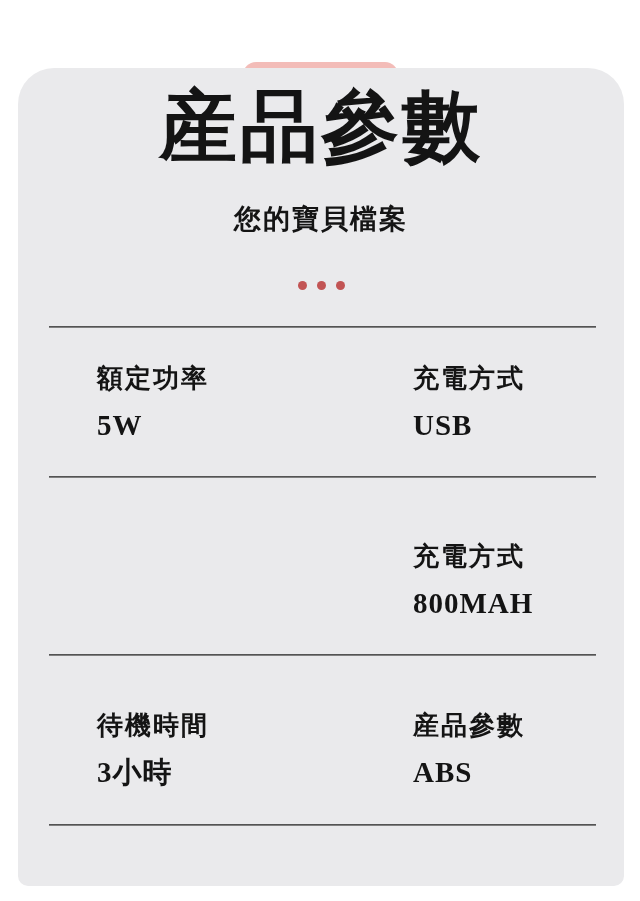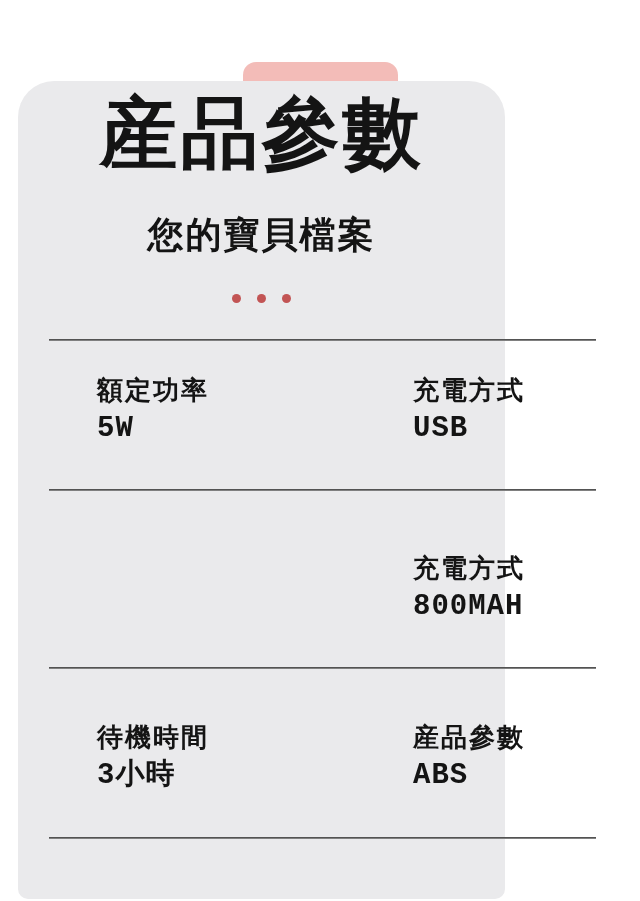"産品參數" .card { font-family: Liberation Mono, monospace -> none; top: 81px -> 68px; width: 487px -> 606px }
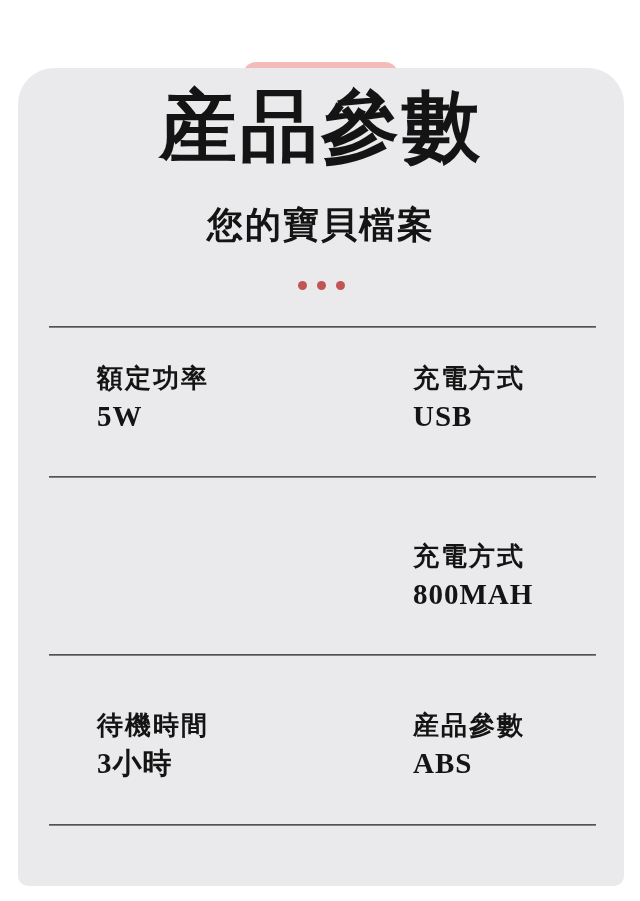"您的寶貝檔案" .subtitle { font-size: 36px -> 27px }
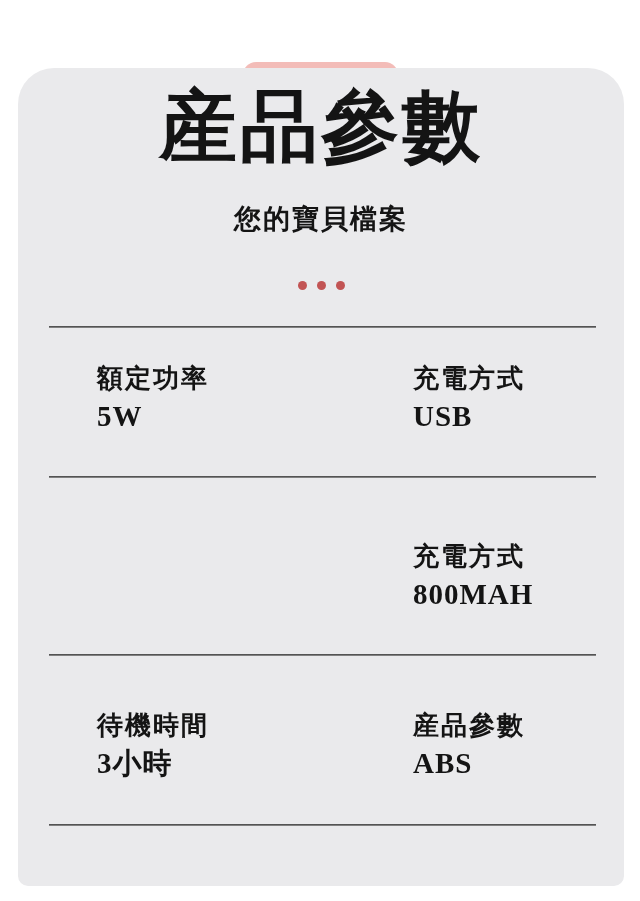"5W" .spec-value { margin-top: 6px -> 15px }
